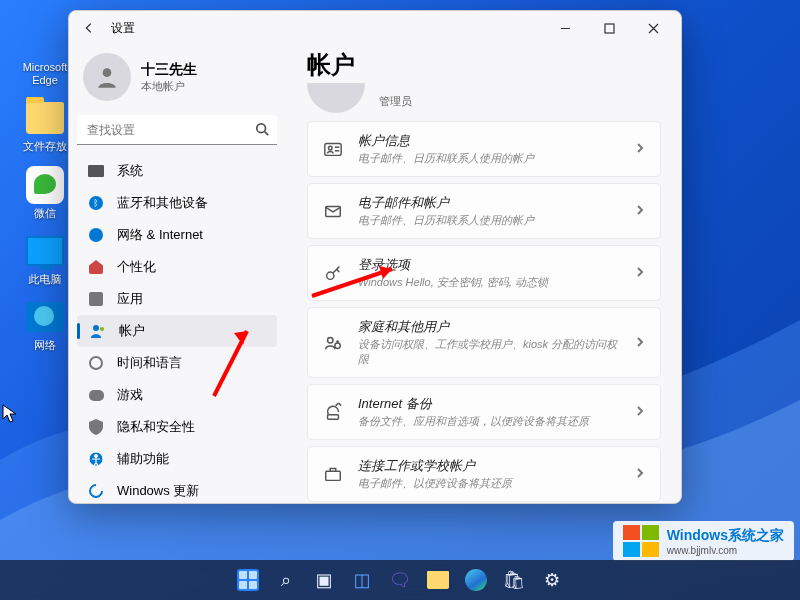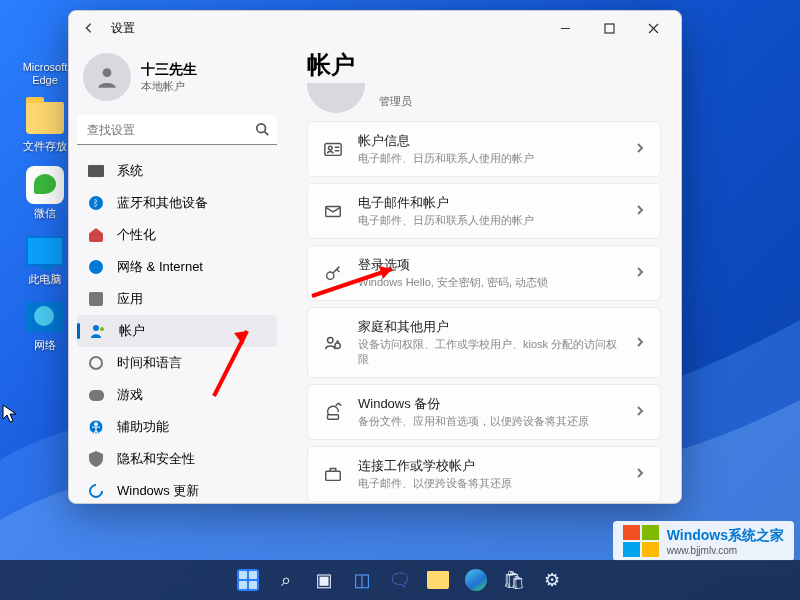"帐户信息" .card { font-style: none -> italic }
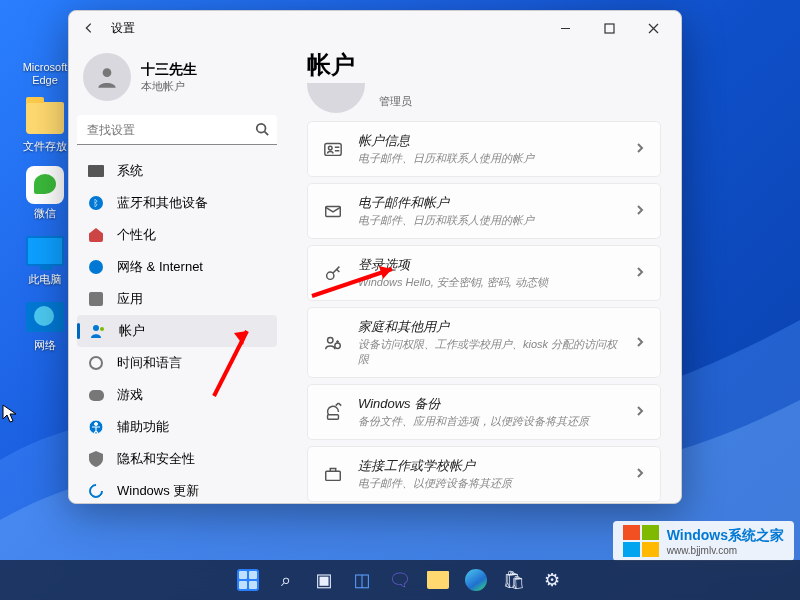"个性化" div.nav-item { order: before "网络 & Internet" -> after "网络 & Internet" }
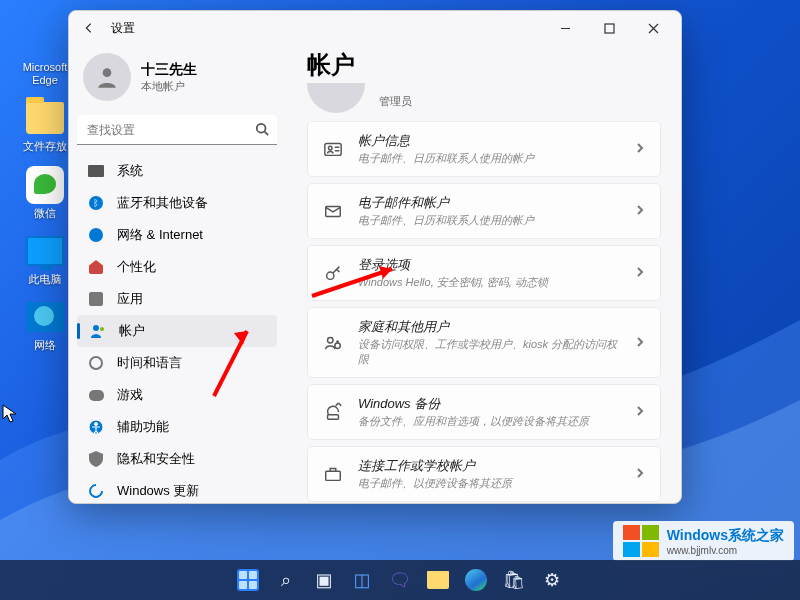"Windows 备份" div.c-title { text: Windows -> Internet }
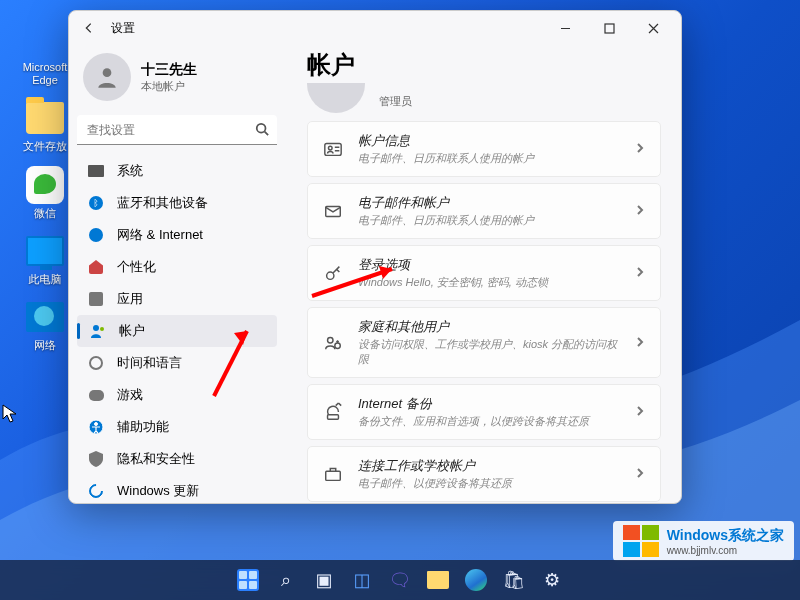"辅助功能" div.nav-item { order: before "隐私和安全性" -> after "隐私和安全性" }
